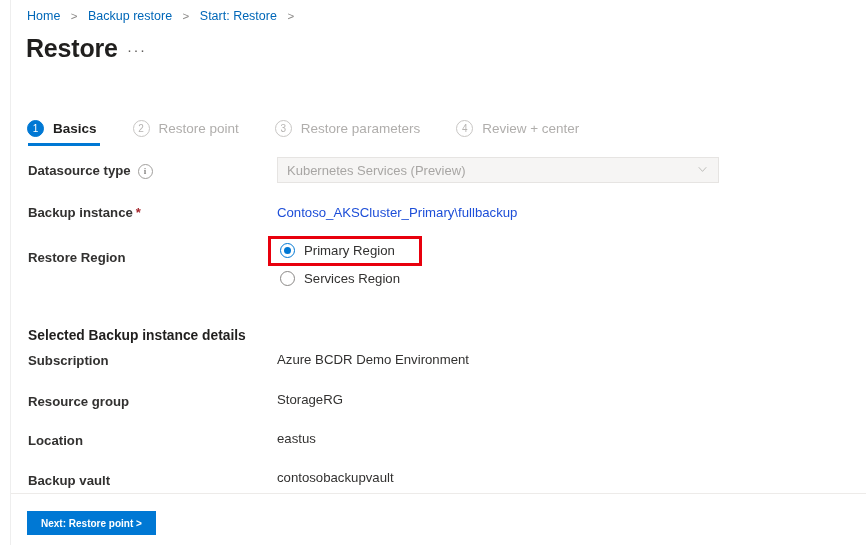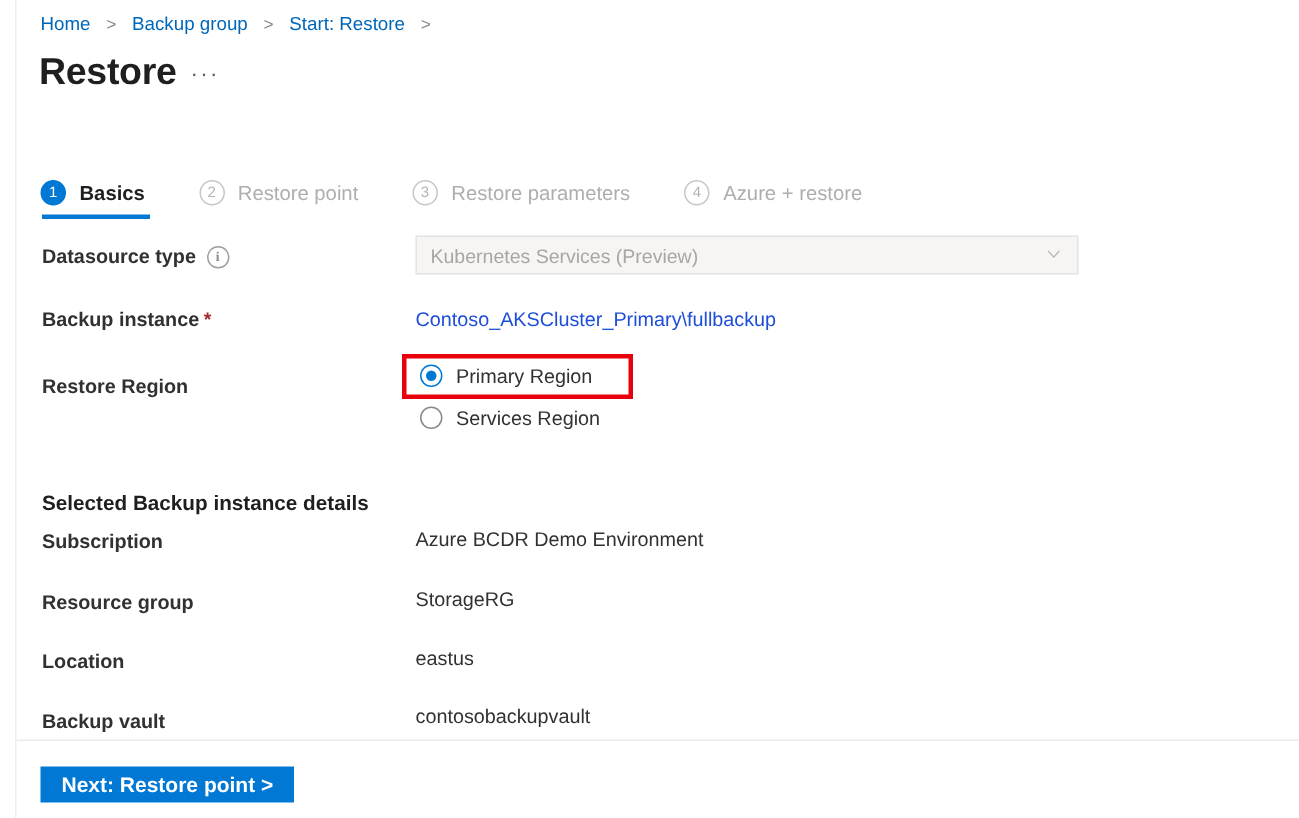"Backup group" a { text: group -> restore }
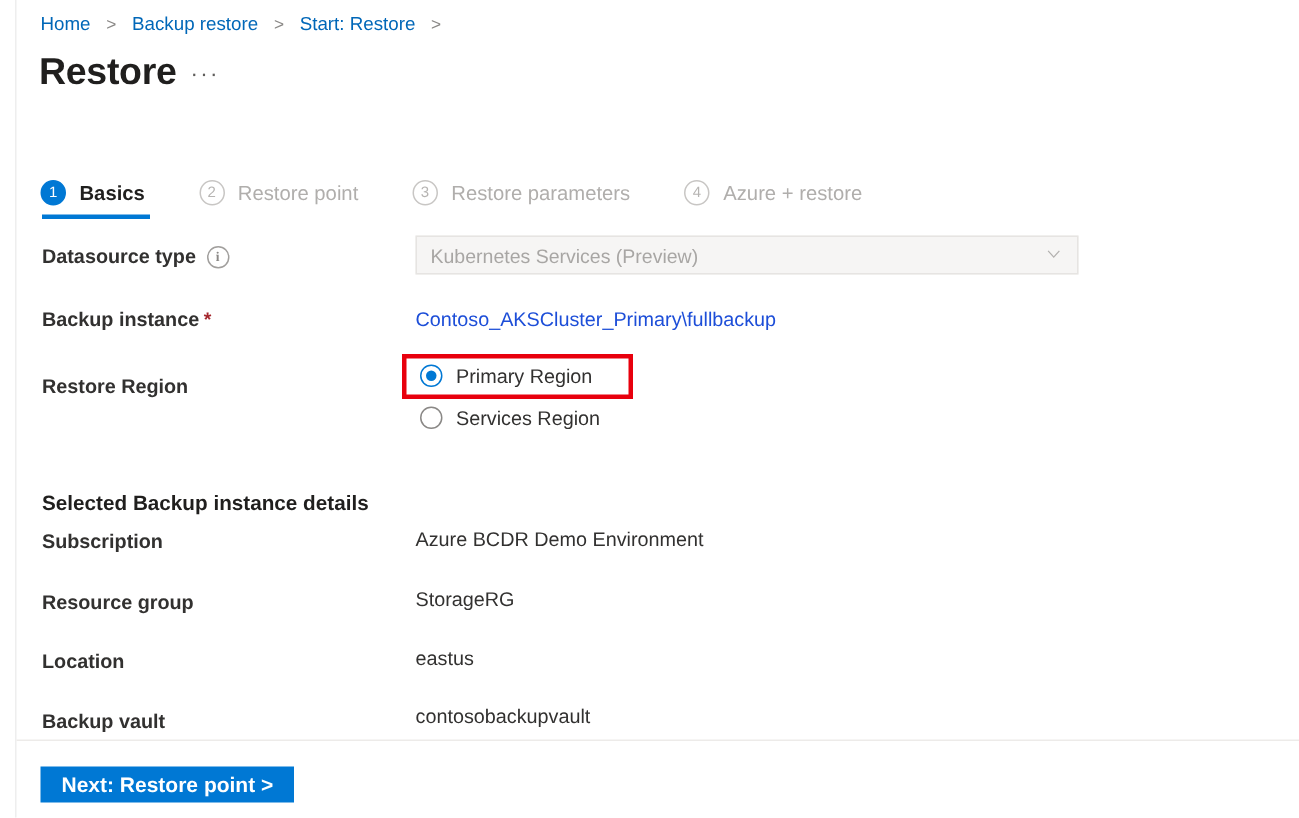"Azure + restore" span.label { text: Azure + restore -> Review + center }
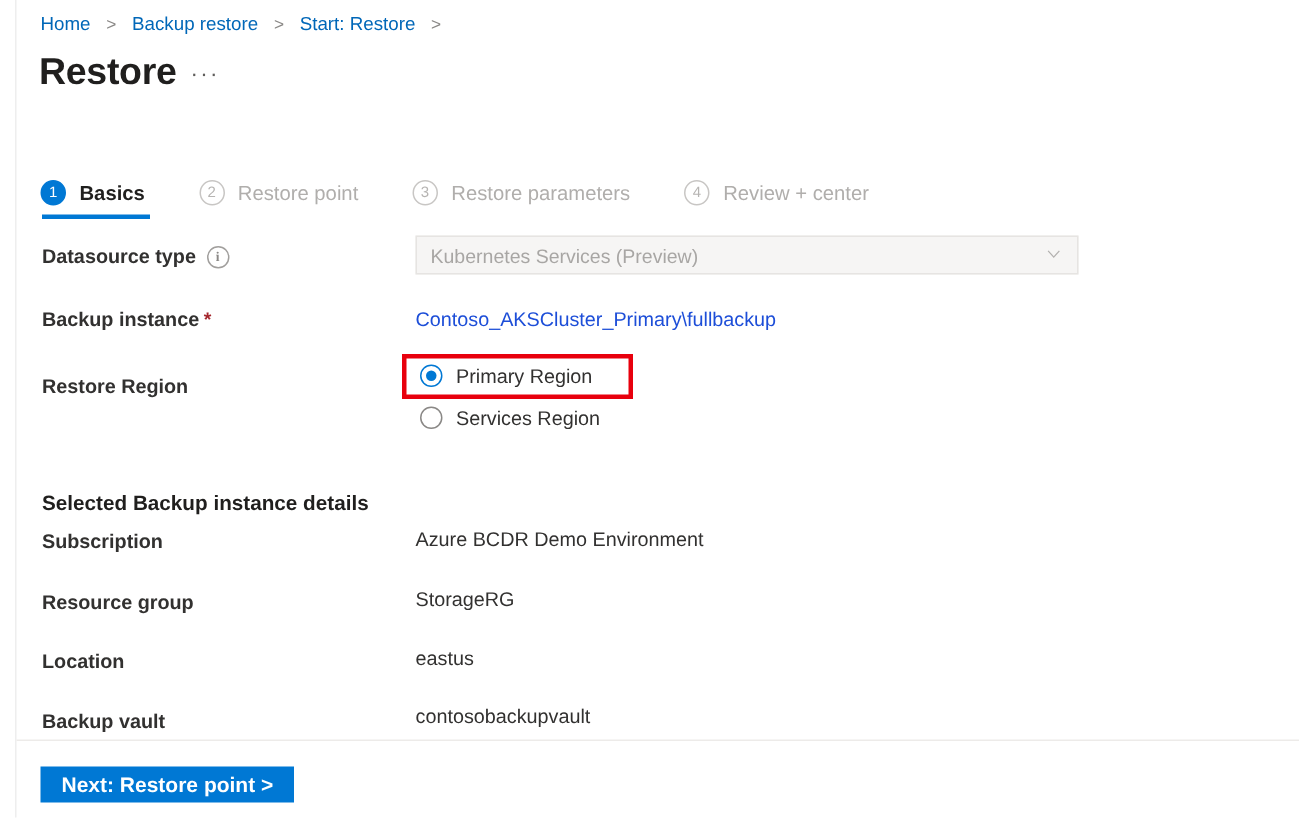"Next: Restore point >" .next-button { font-size: 14px -> 10px }
